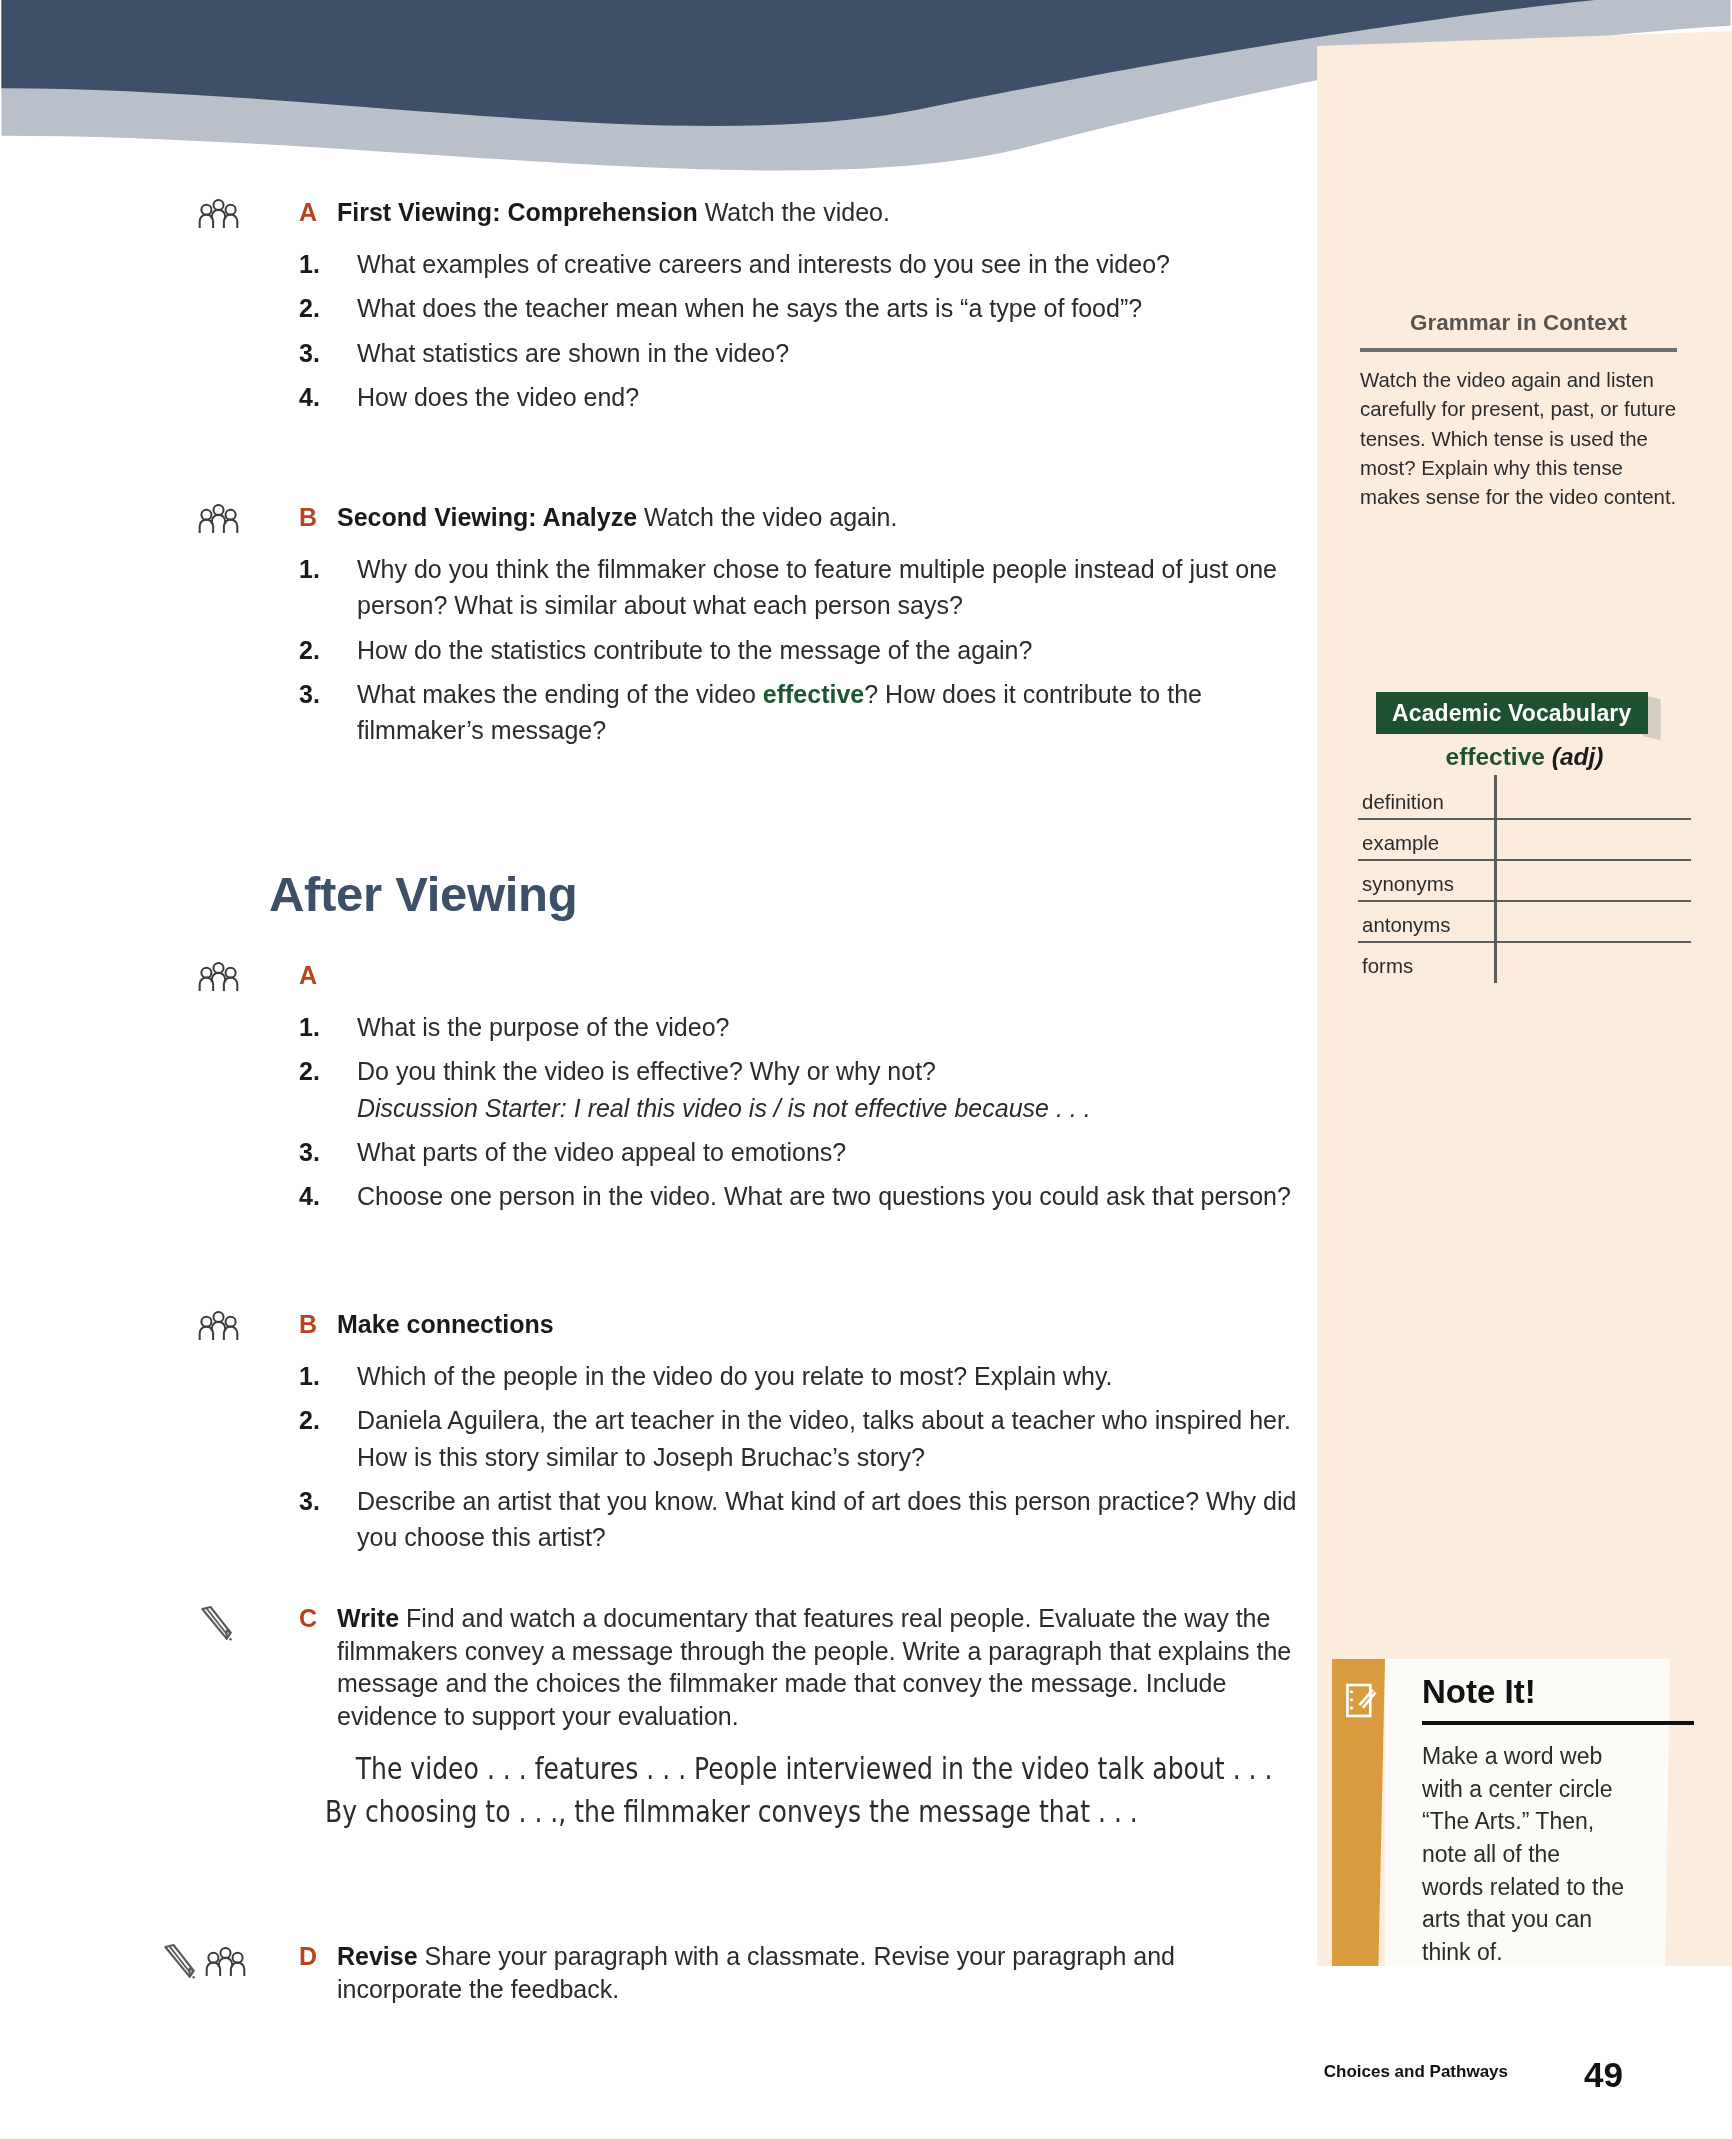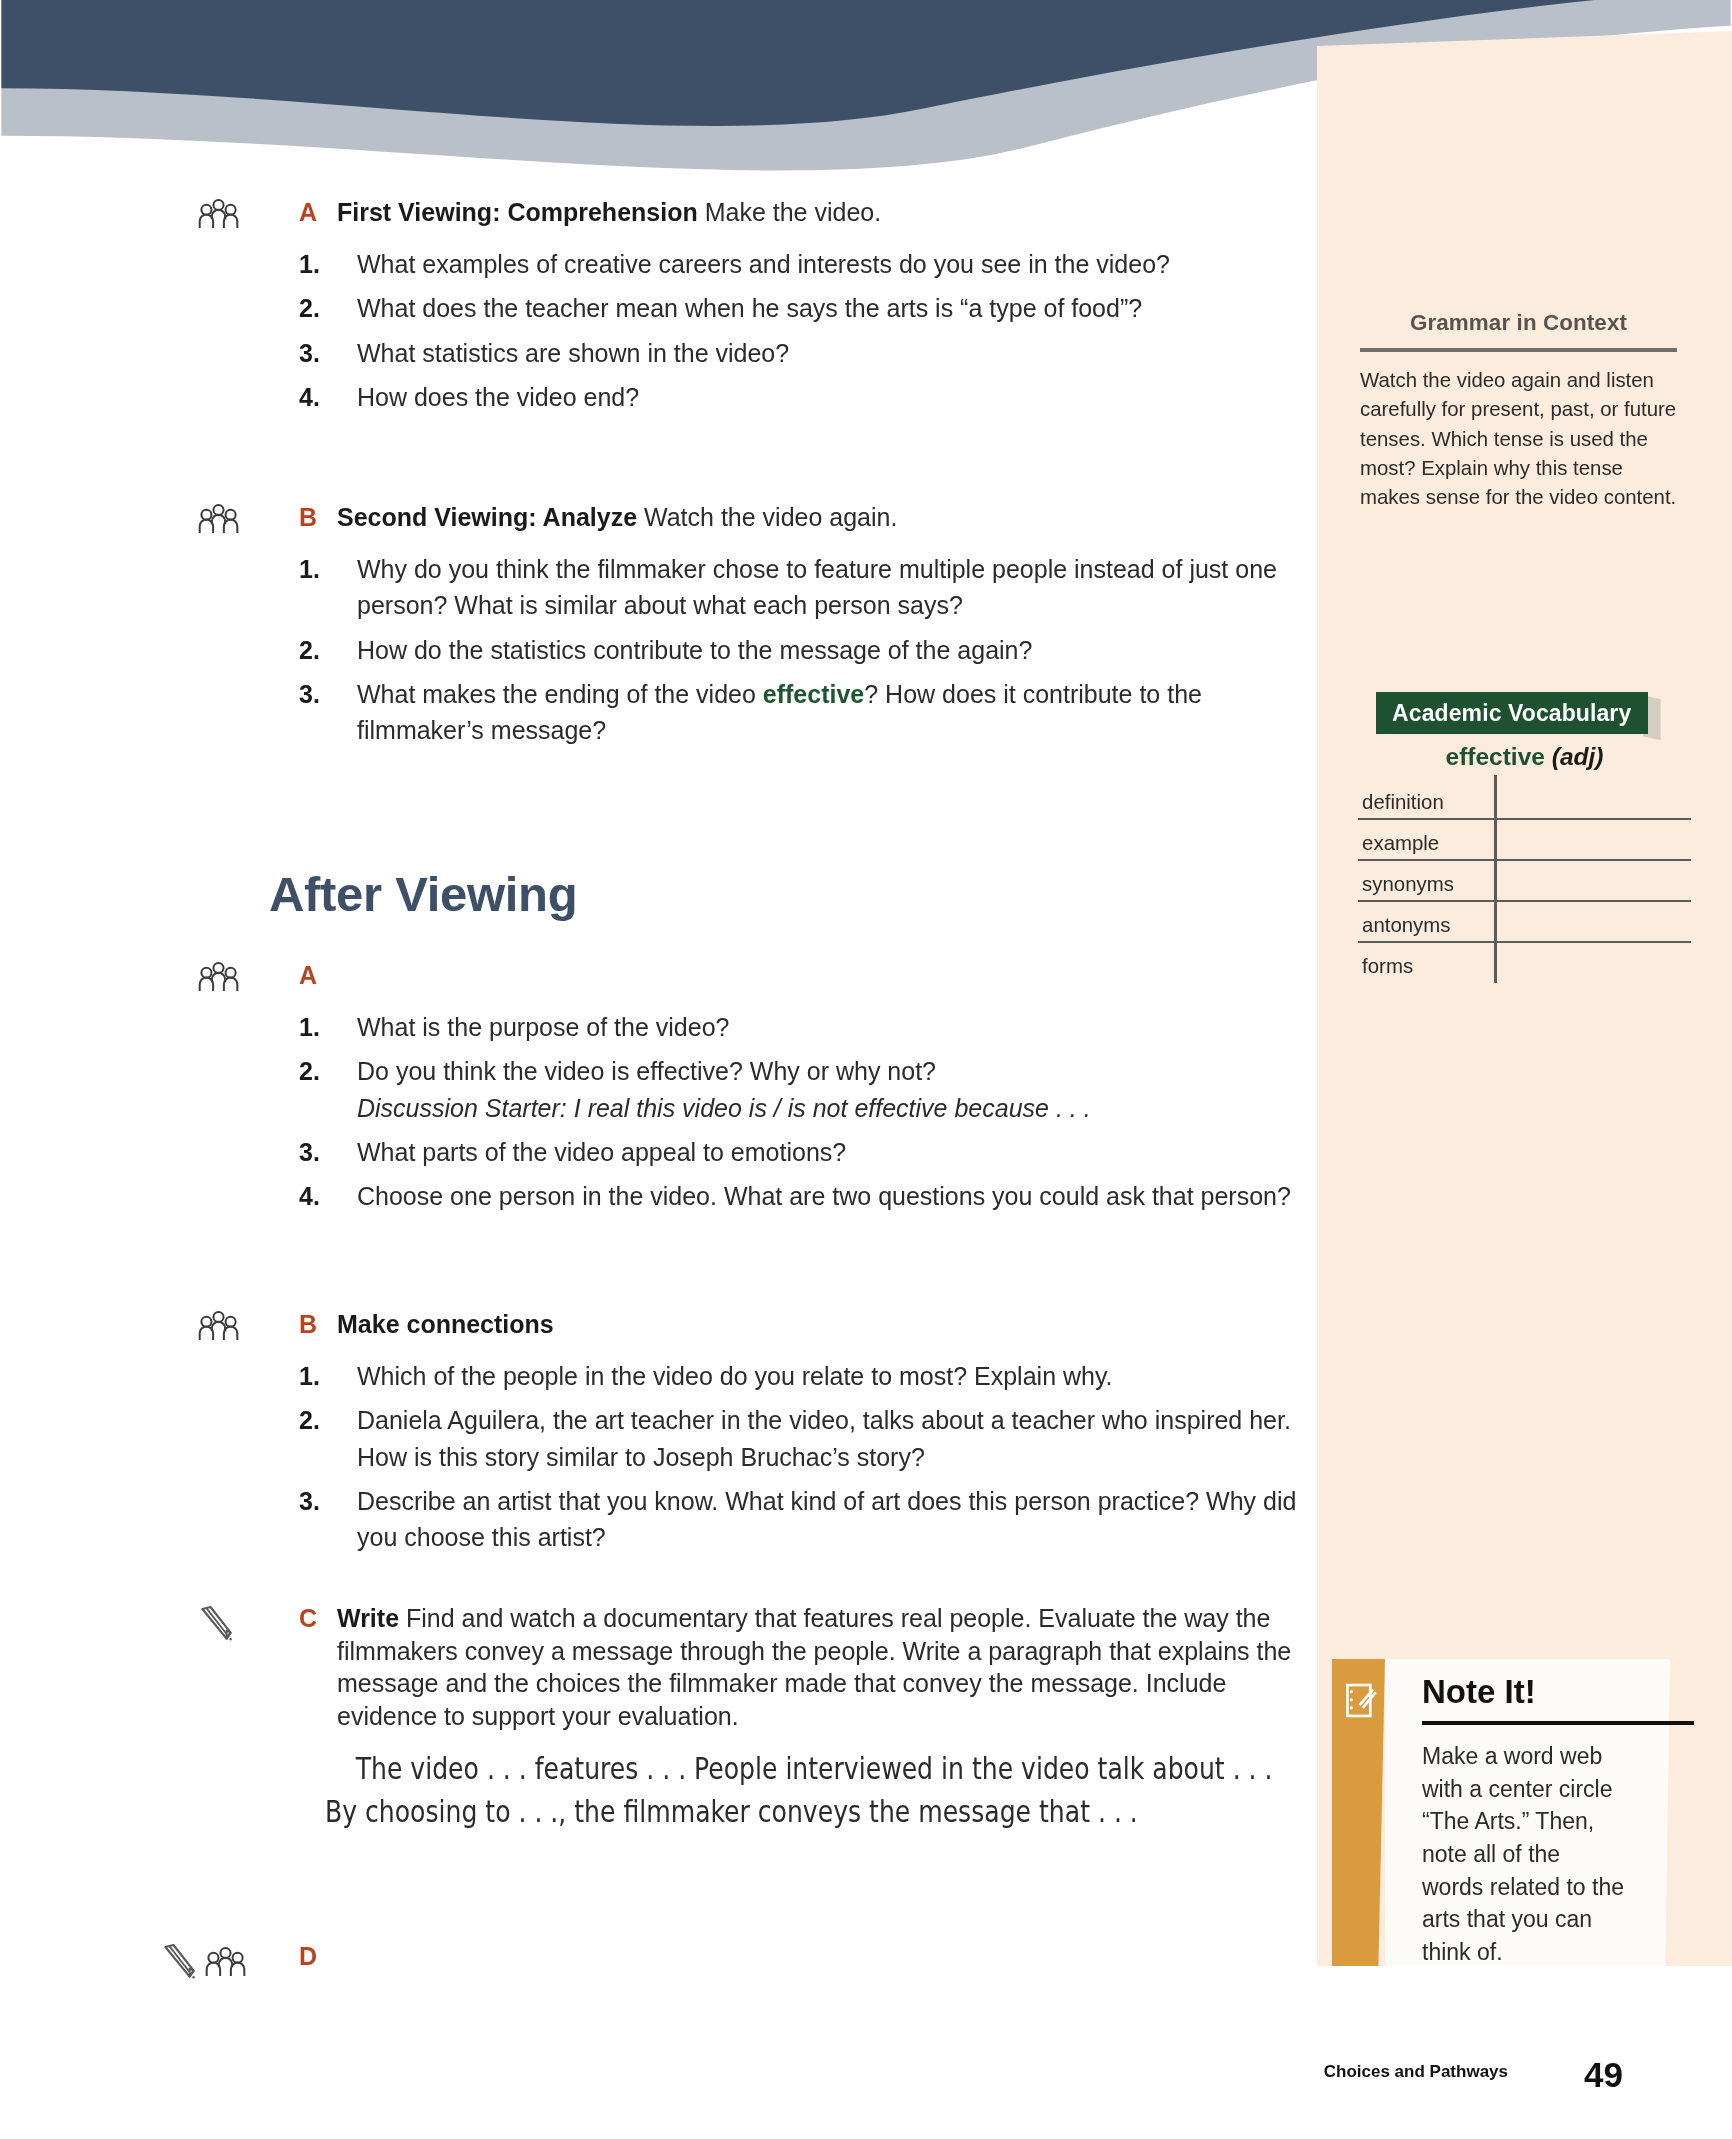"Make the video." span { text: Make -> Watch }
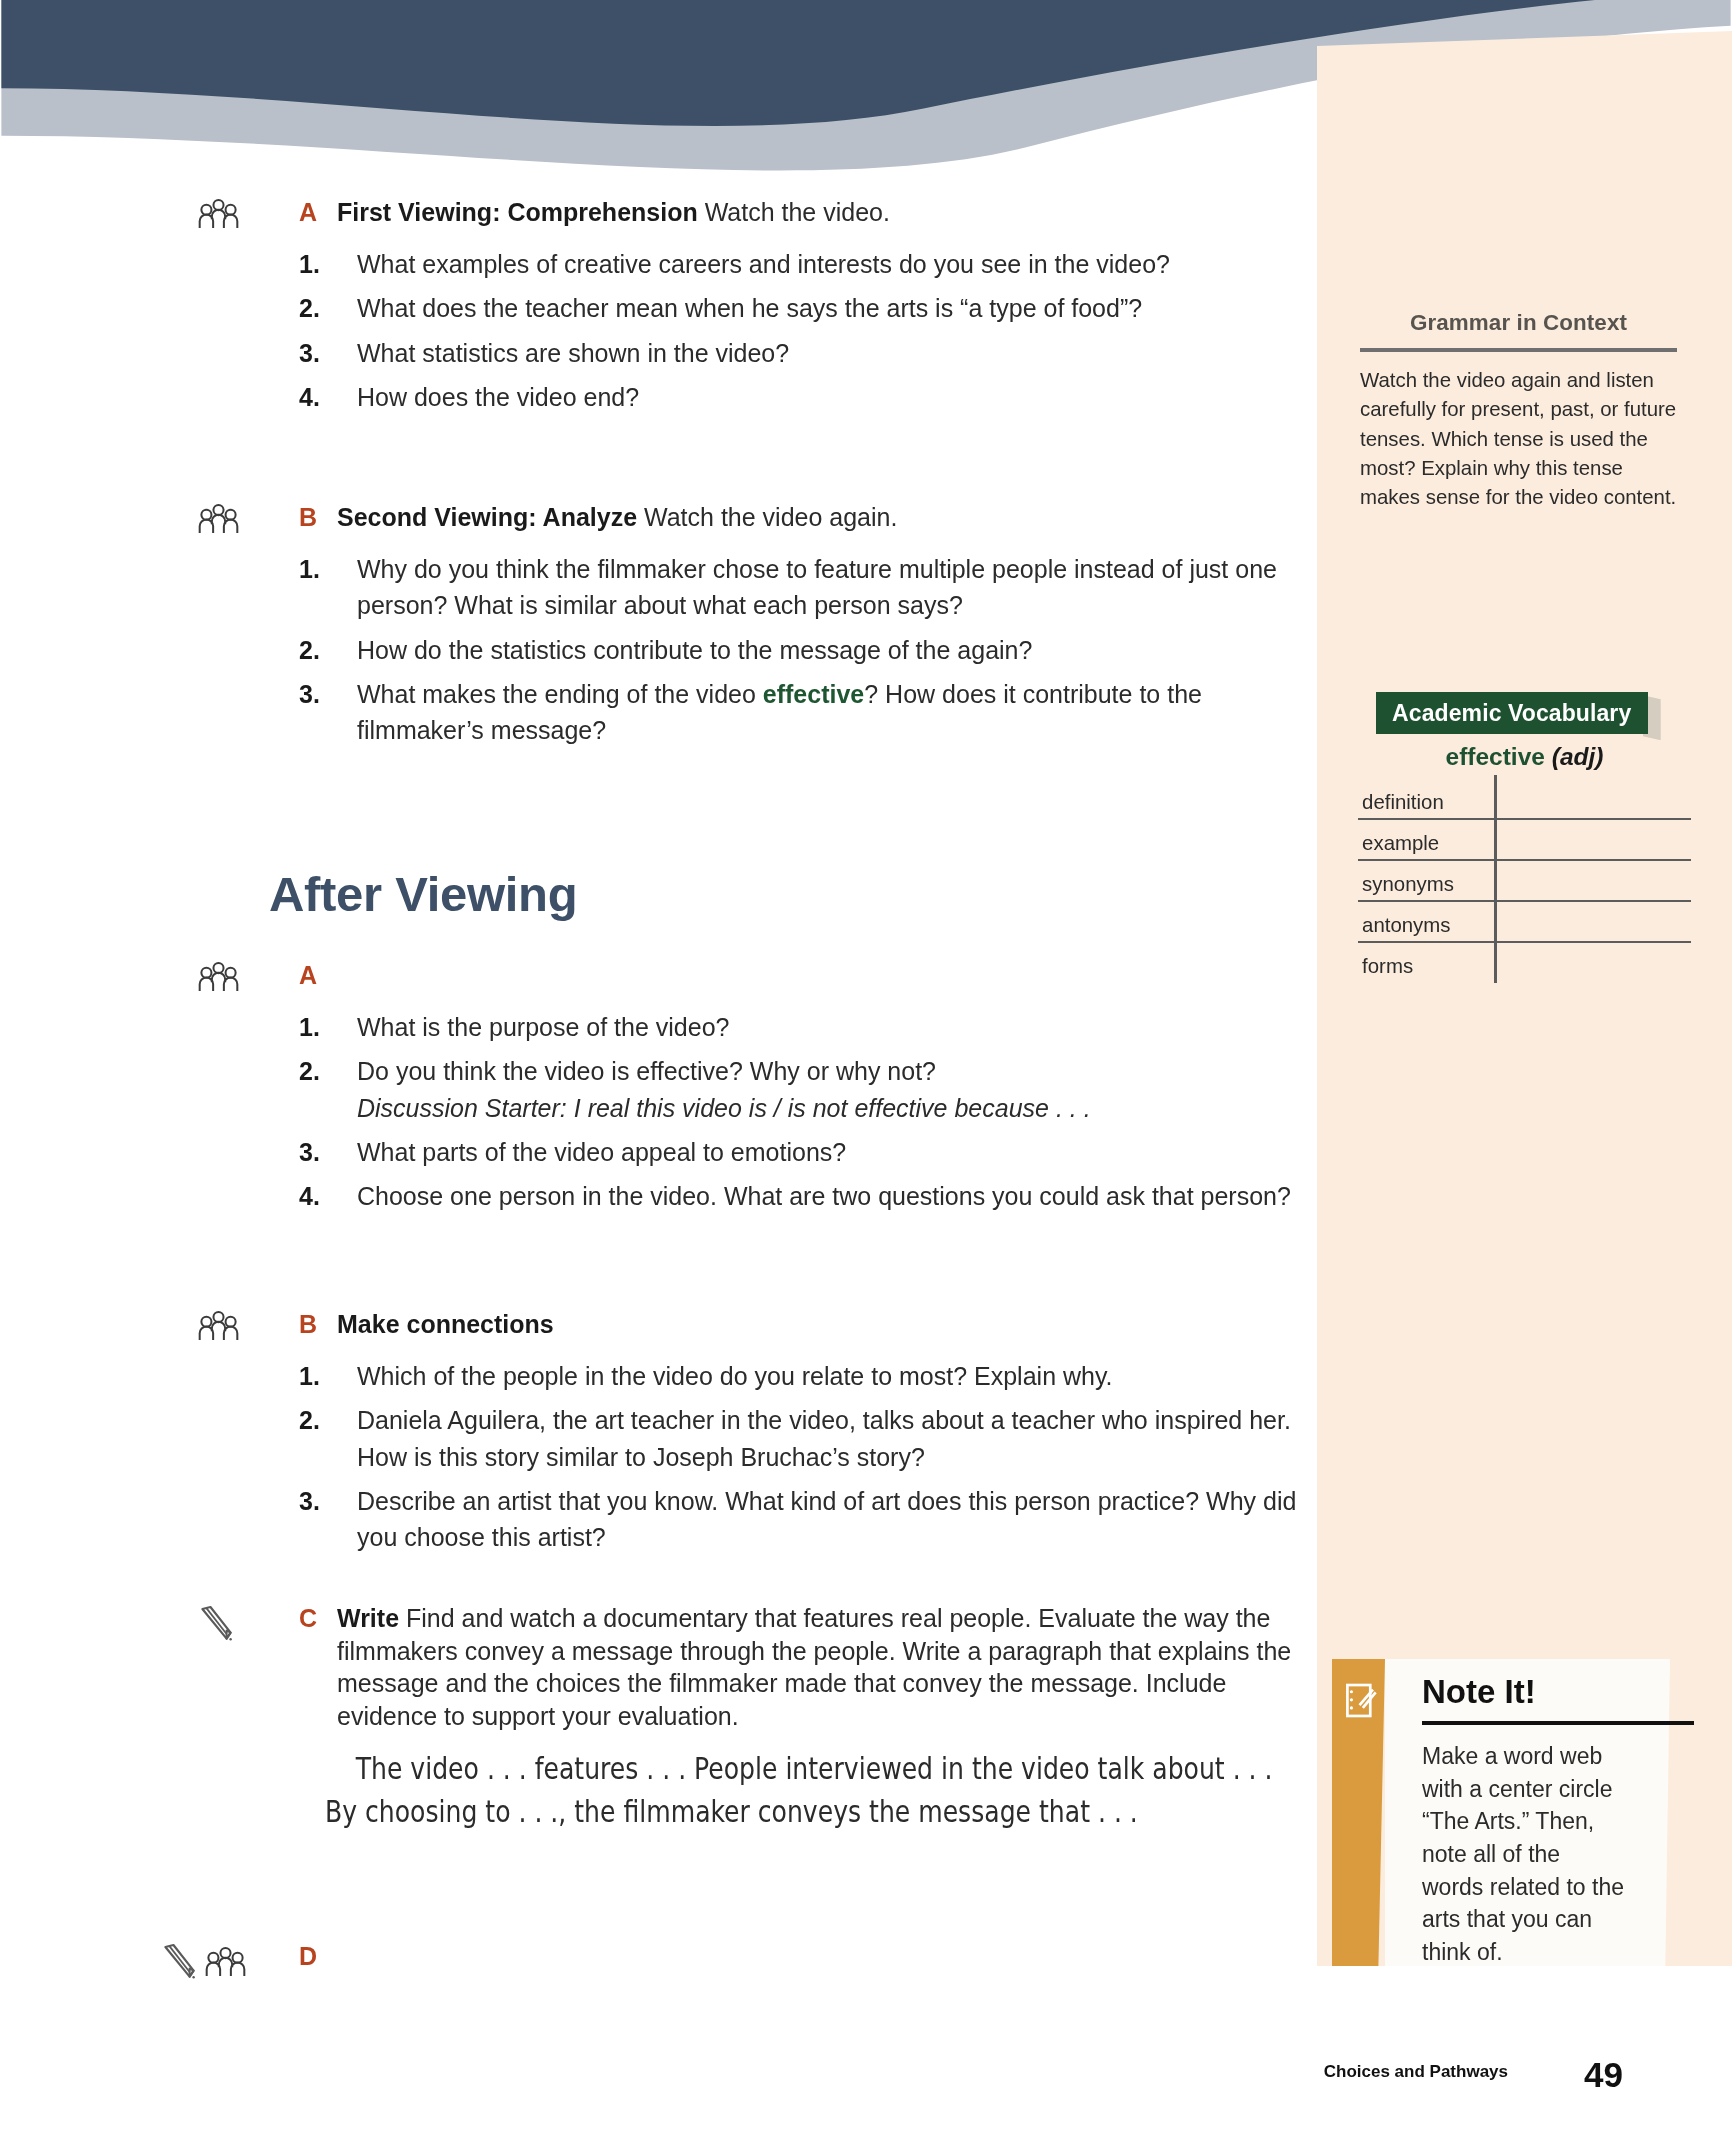"Revise Share your paragraph with" div.head-text { html: none -> <div> <b>Revise</b> <span>Share your paragraph with a classmate. Revise your paragraph and incorporate the feedback.</span> </div> }
